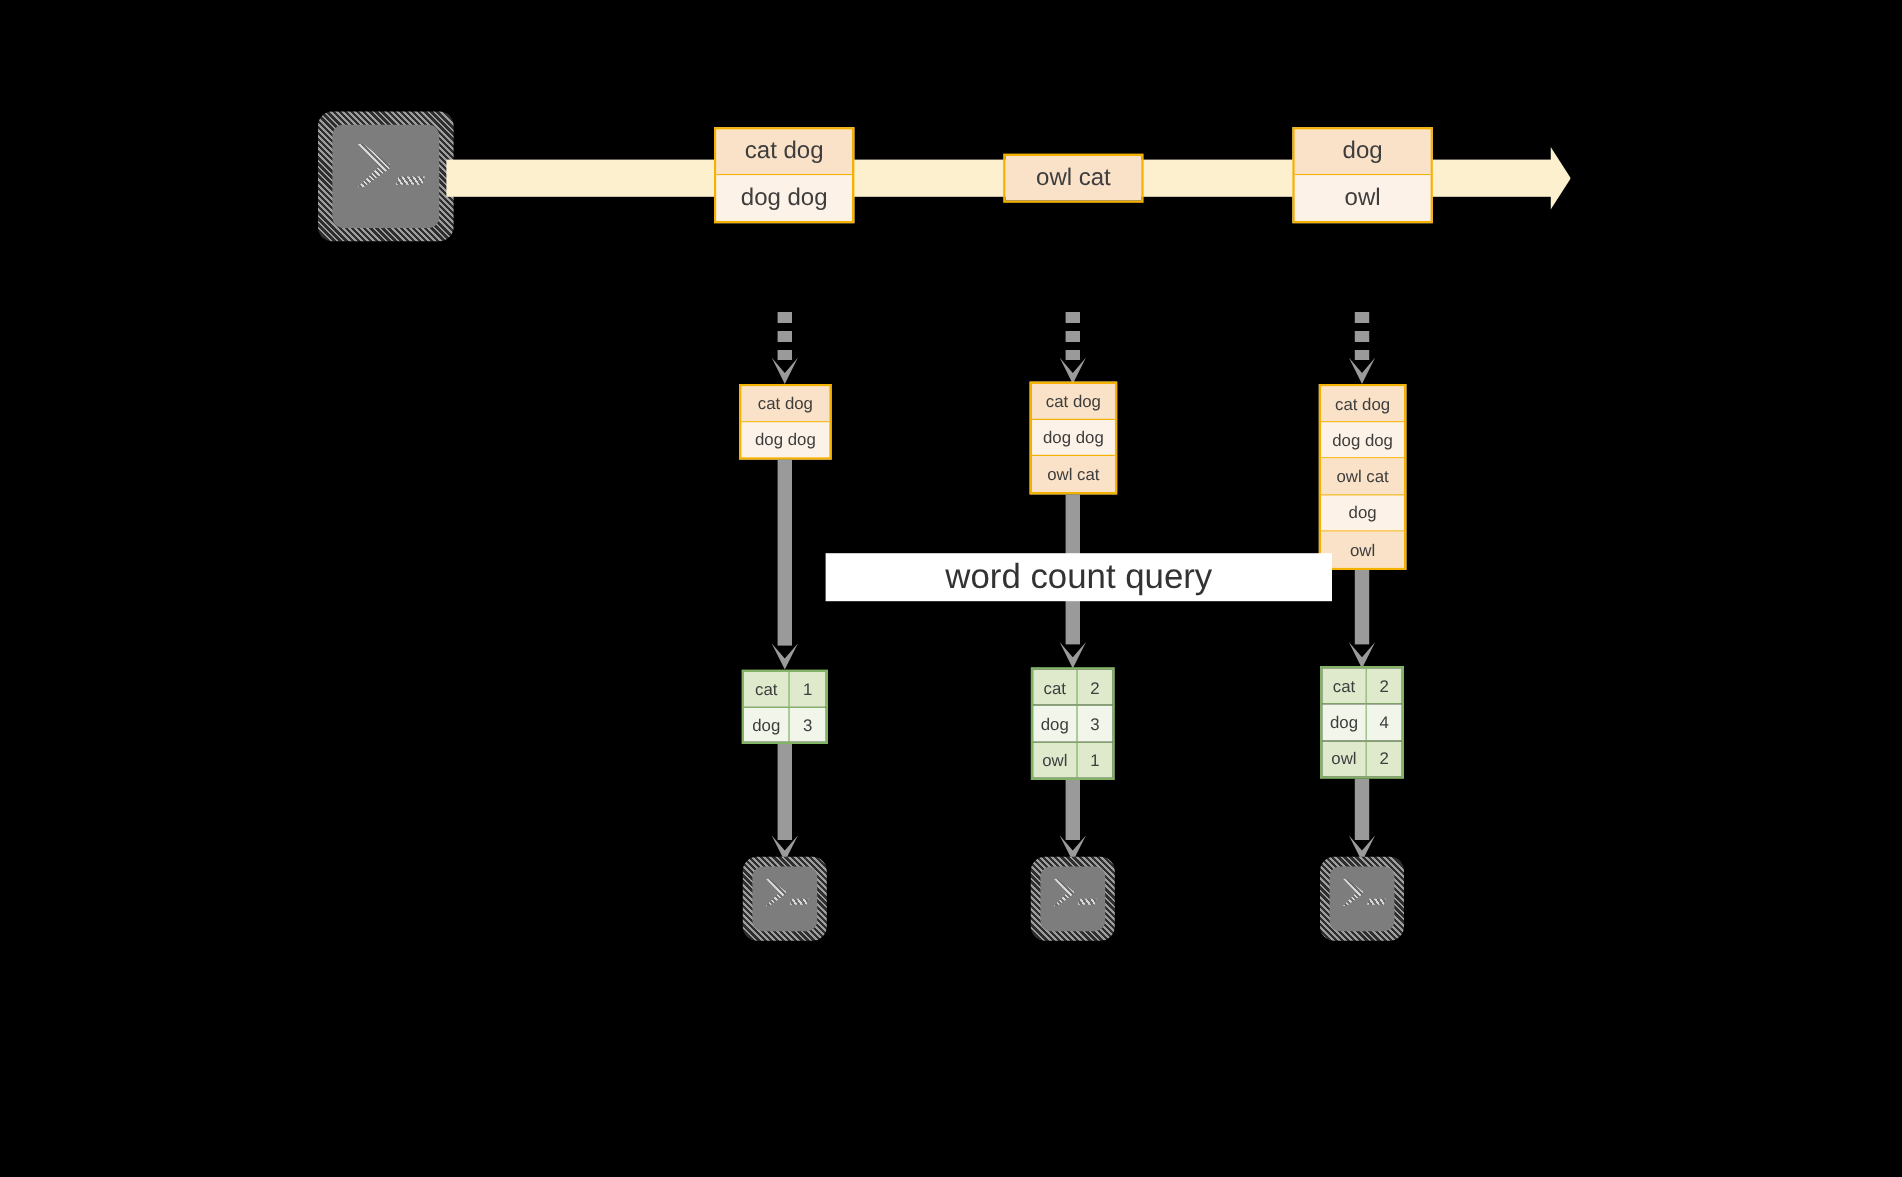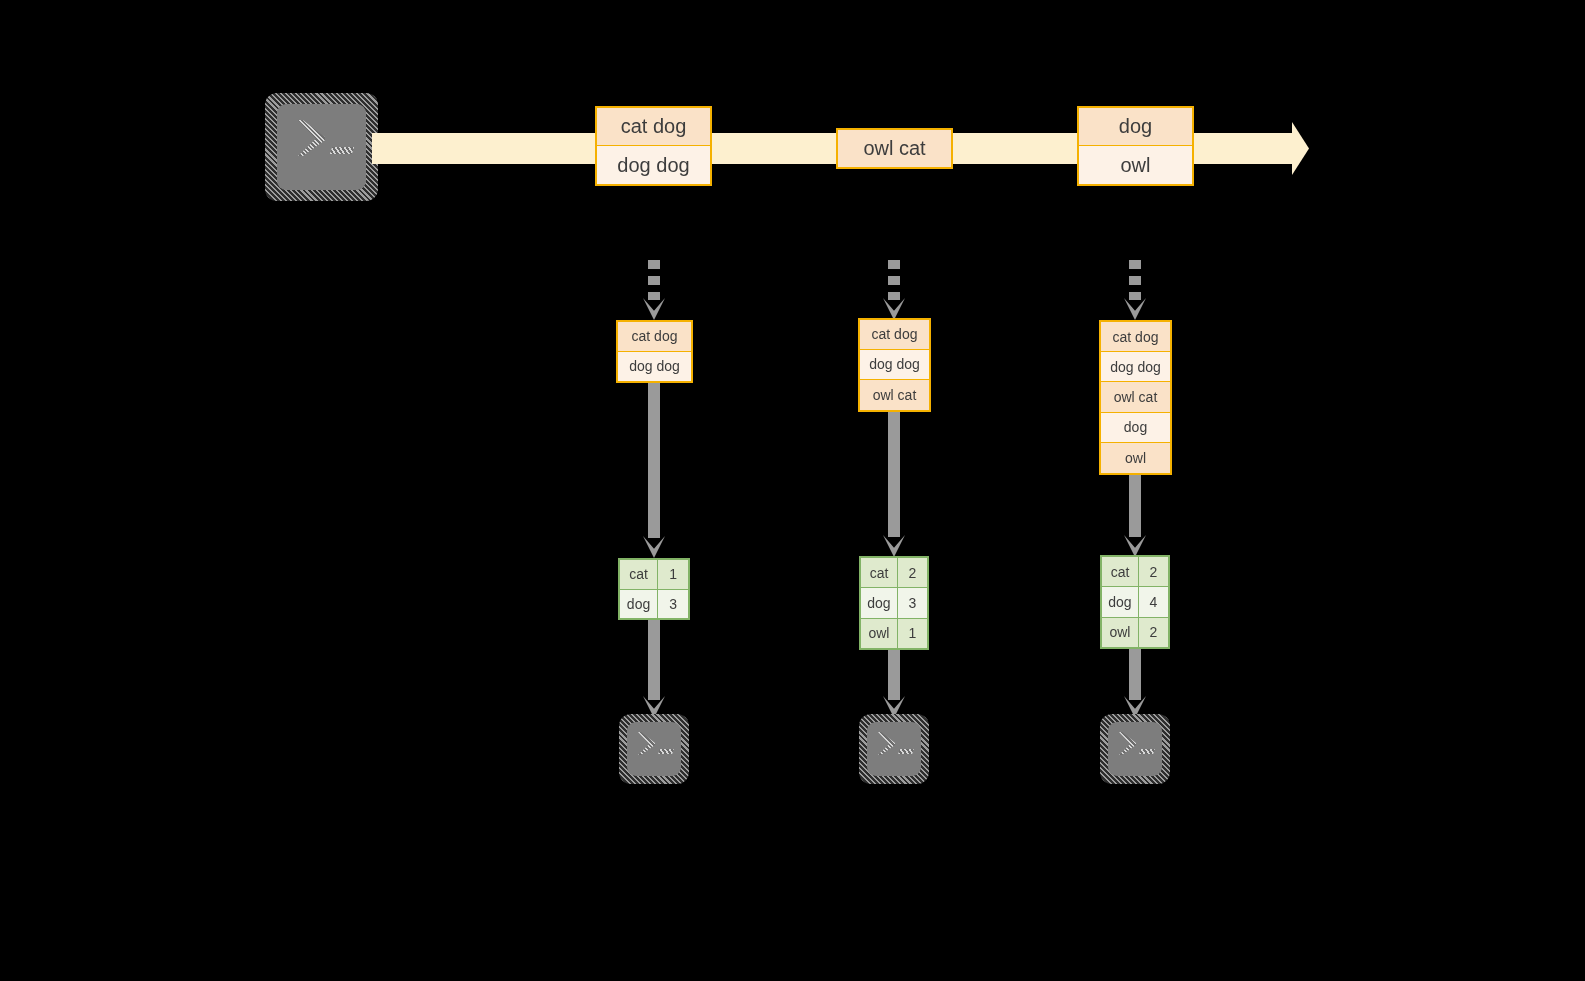"word count query" div { html: none -> <div>word count query</div> }
